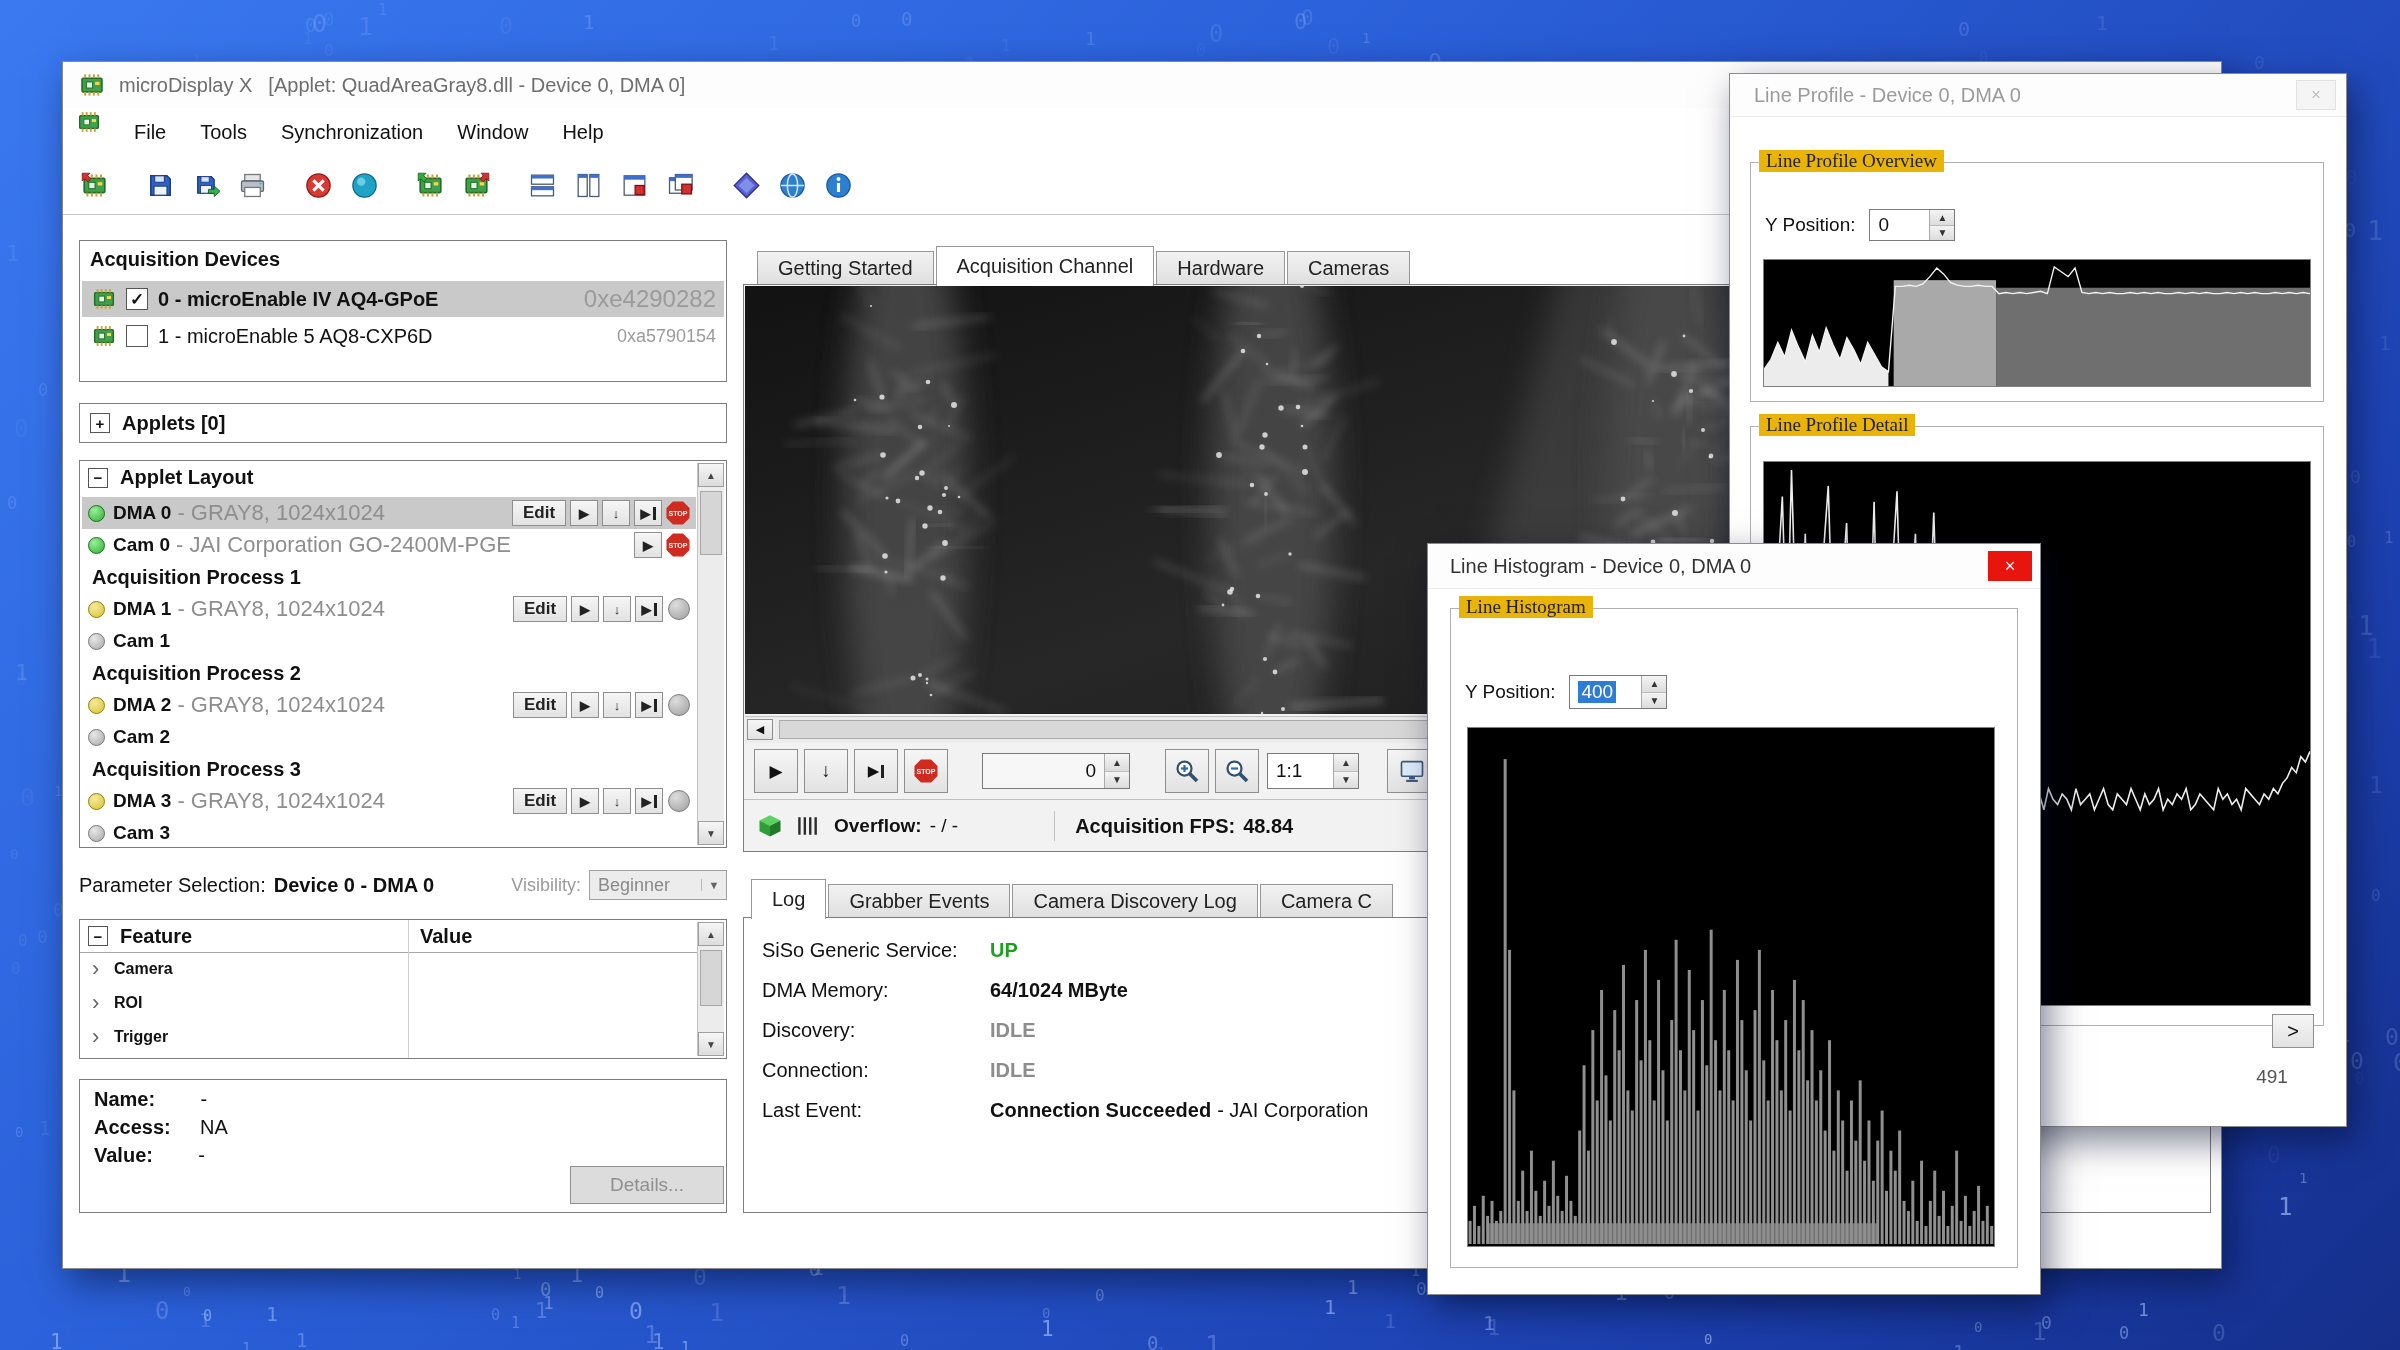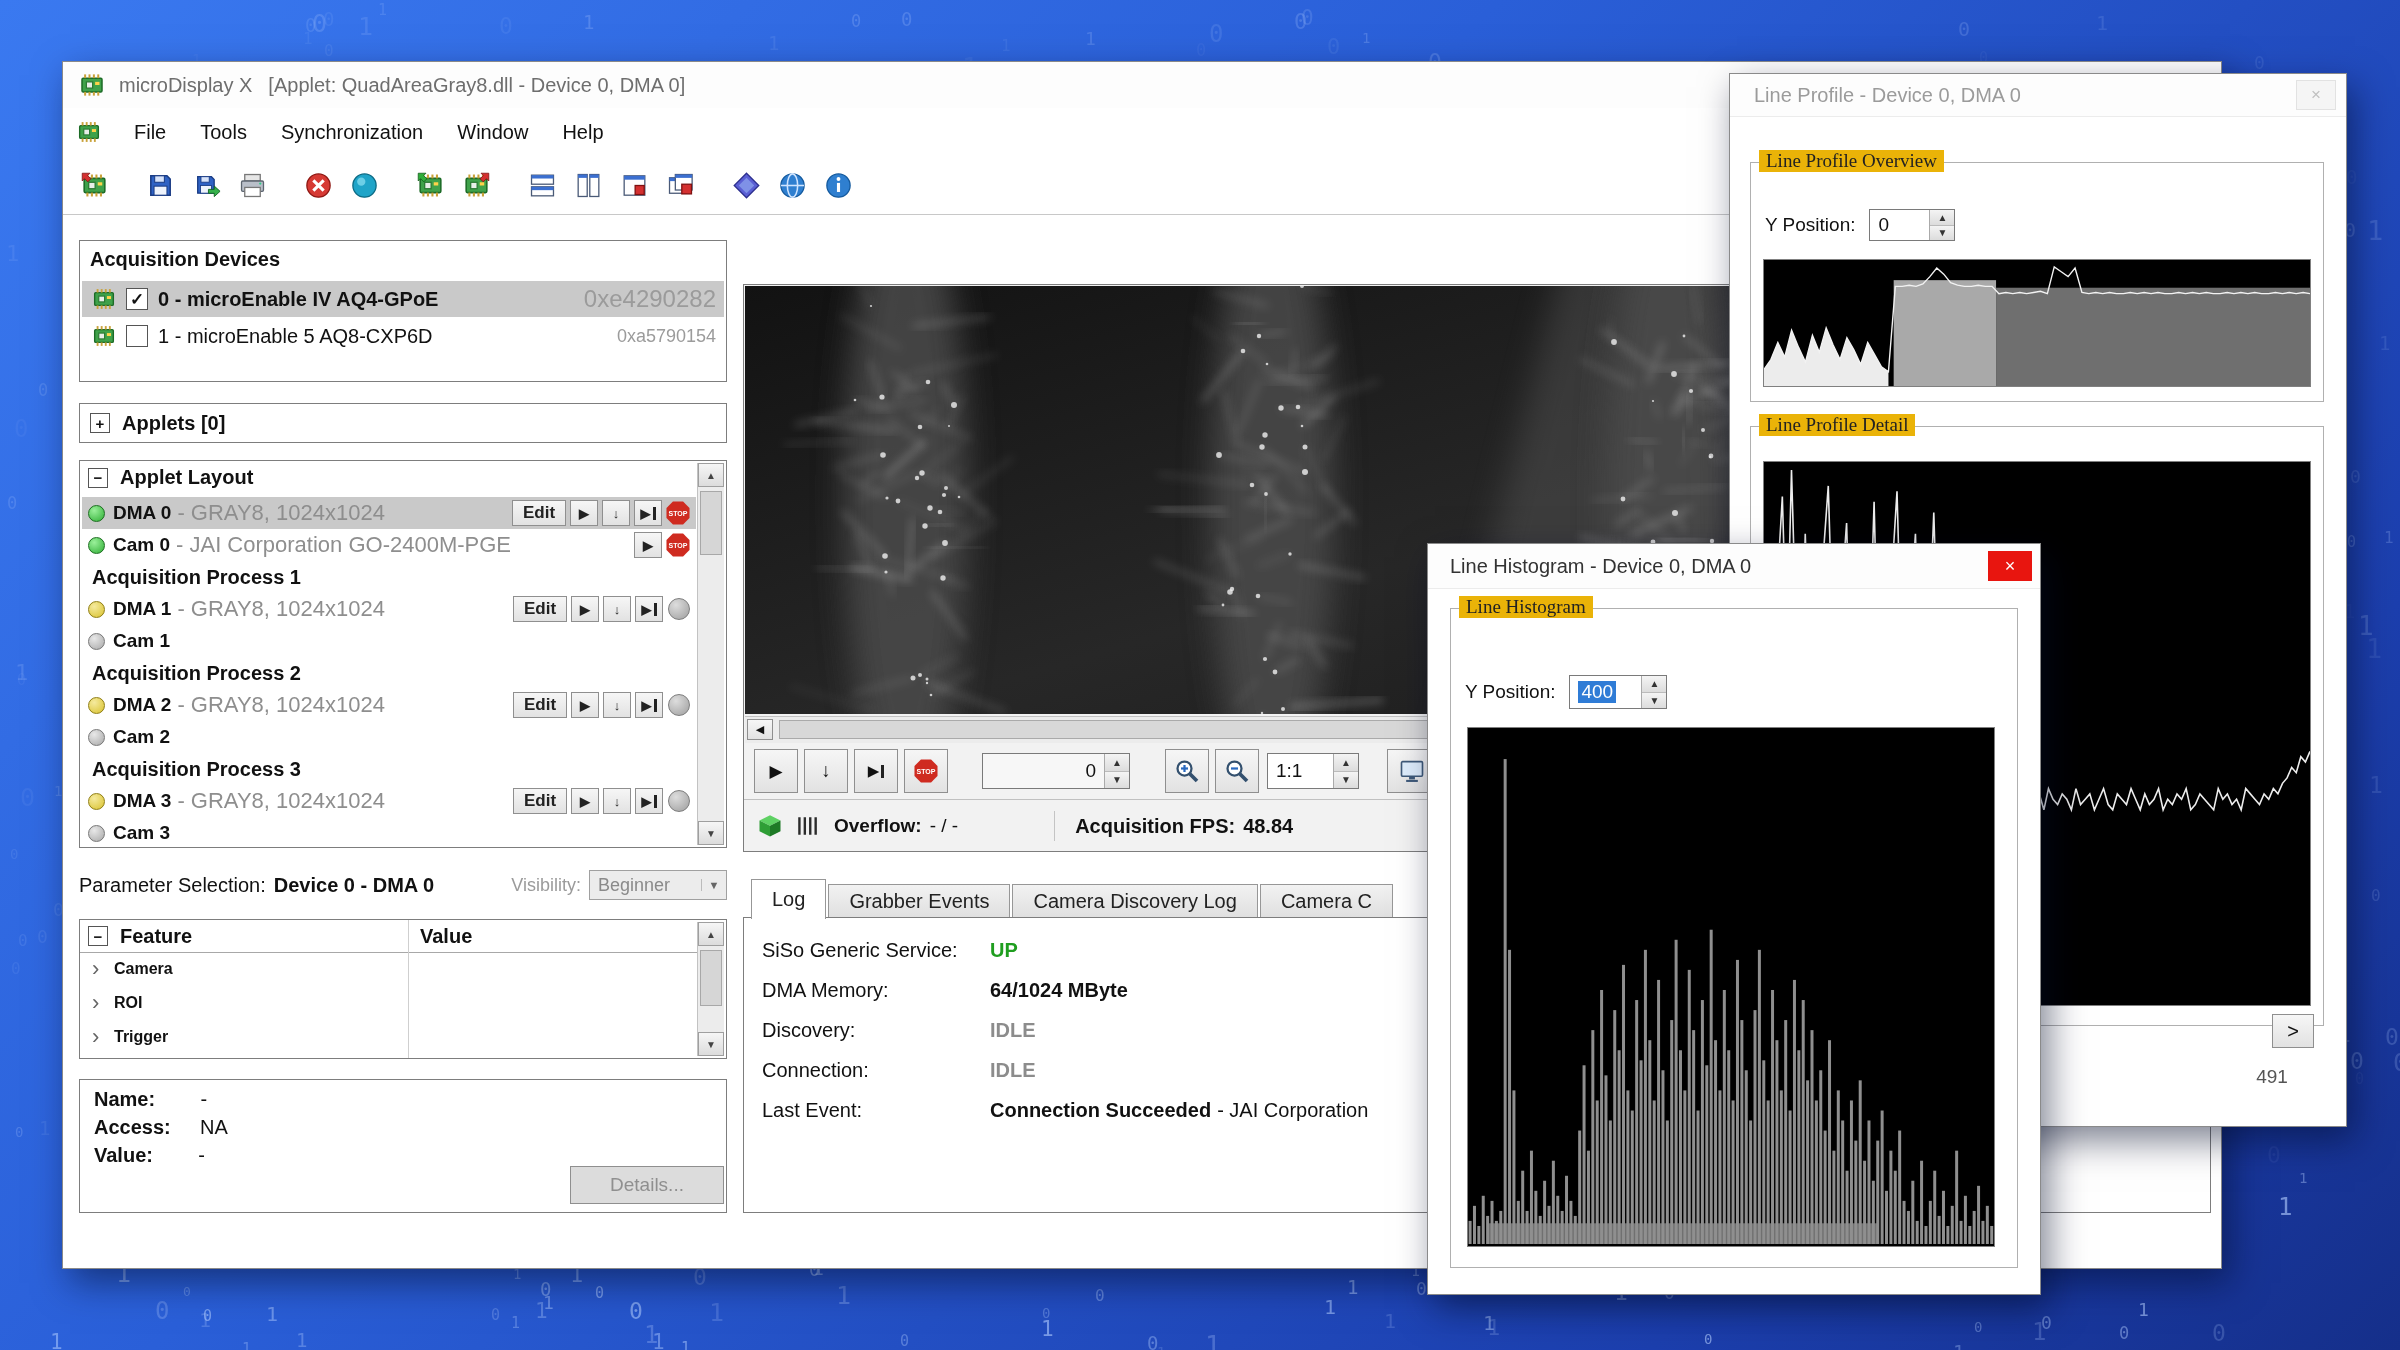"File" div.abs { align-items: center -> none }
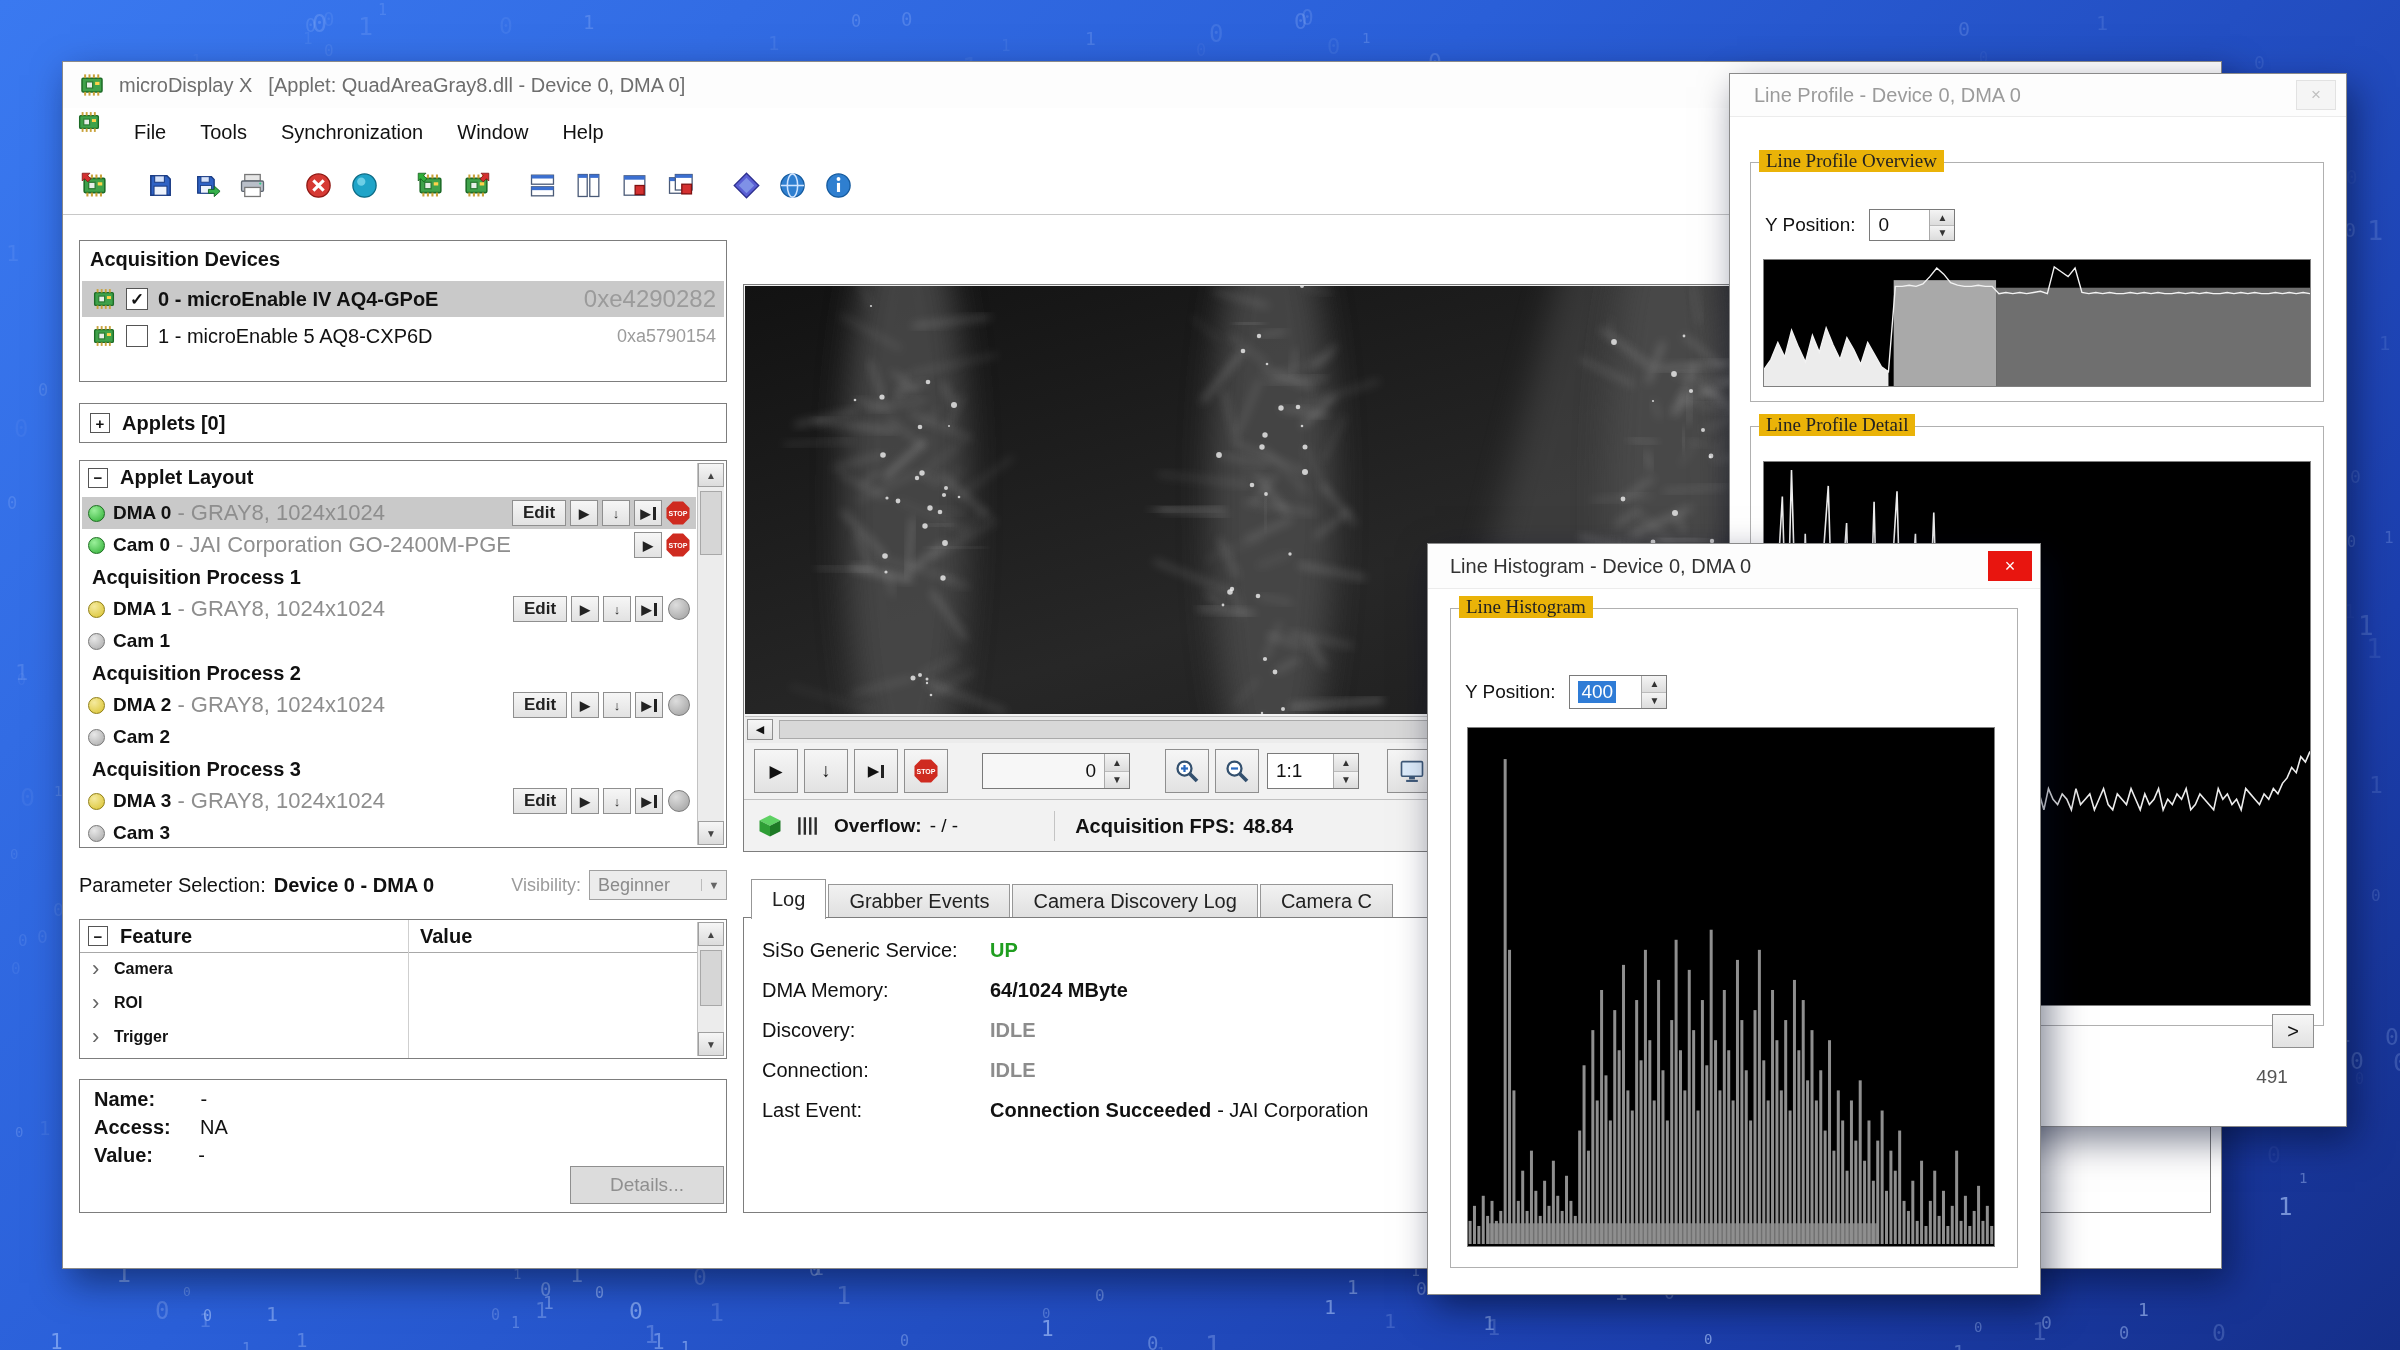"Getting Started" div.tabstrip { html: none -> <div> <div>Getting Started</div> <div>Acquisition Channel</div> <div>Hardware</div> <div>Cameras</div> </div> }
